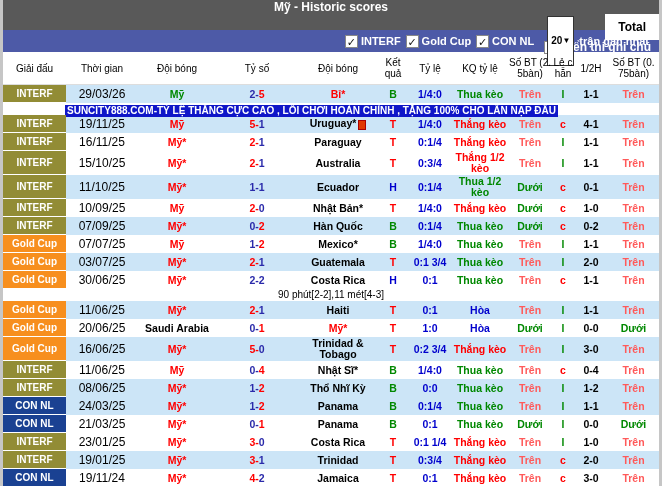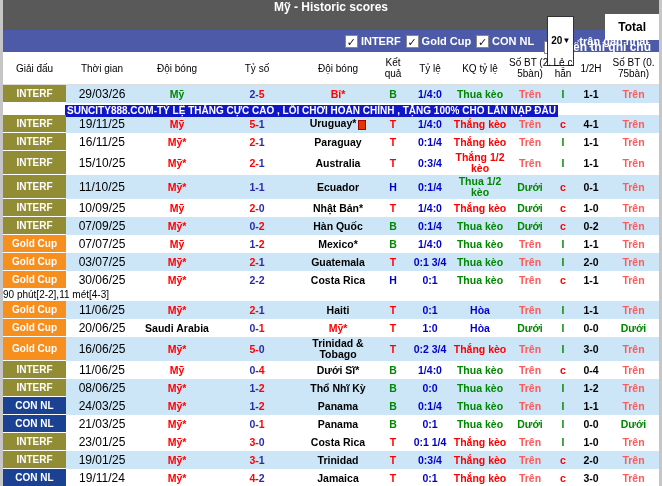"90 phút[2-2],11 mét[4-3]" .note-row { text-align: left -> center }
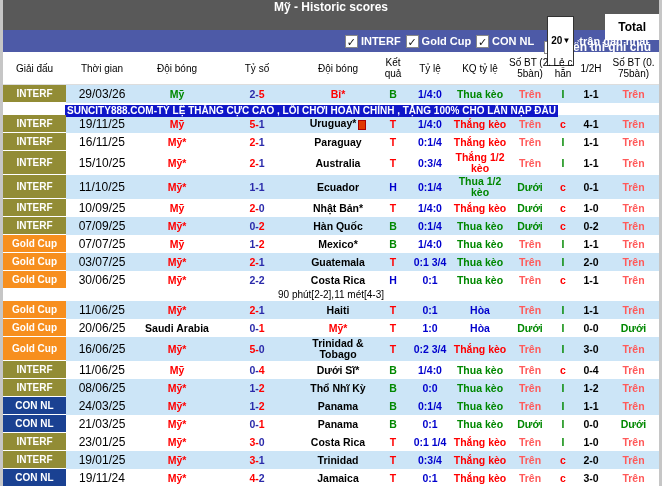"Dưới Sĩ*" div.cell { text: Dưới -> Nhật }
